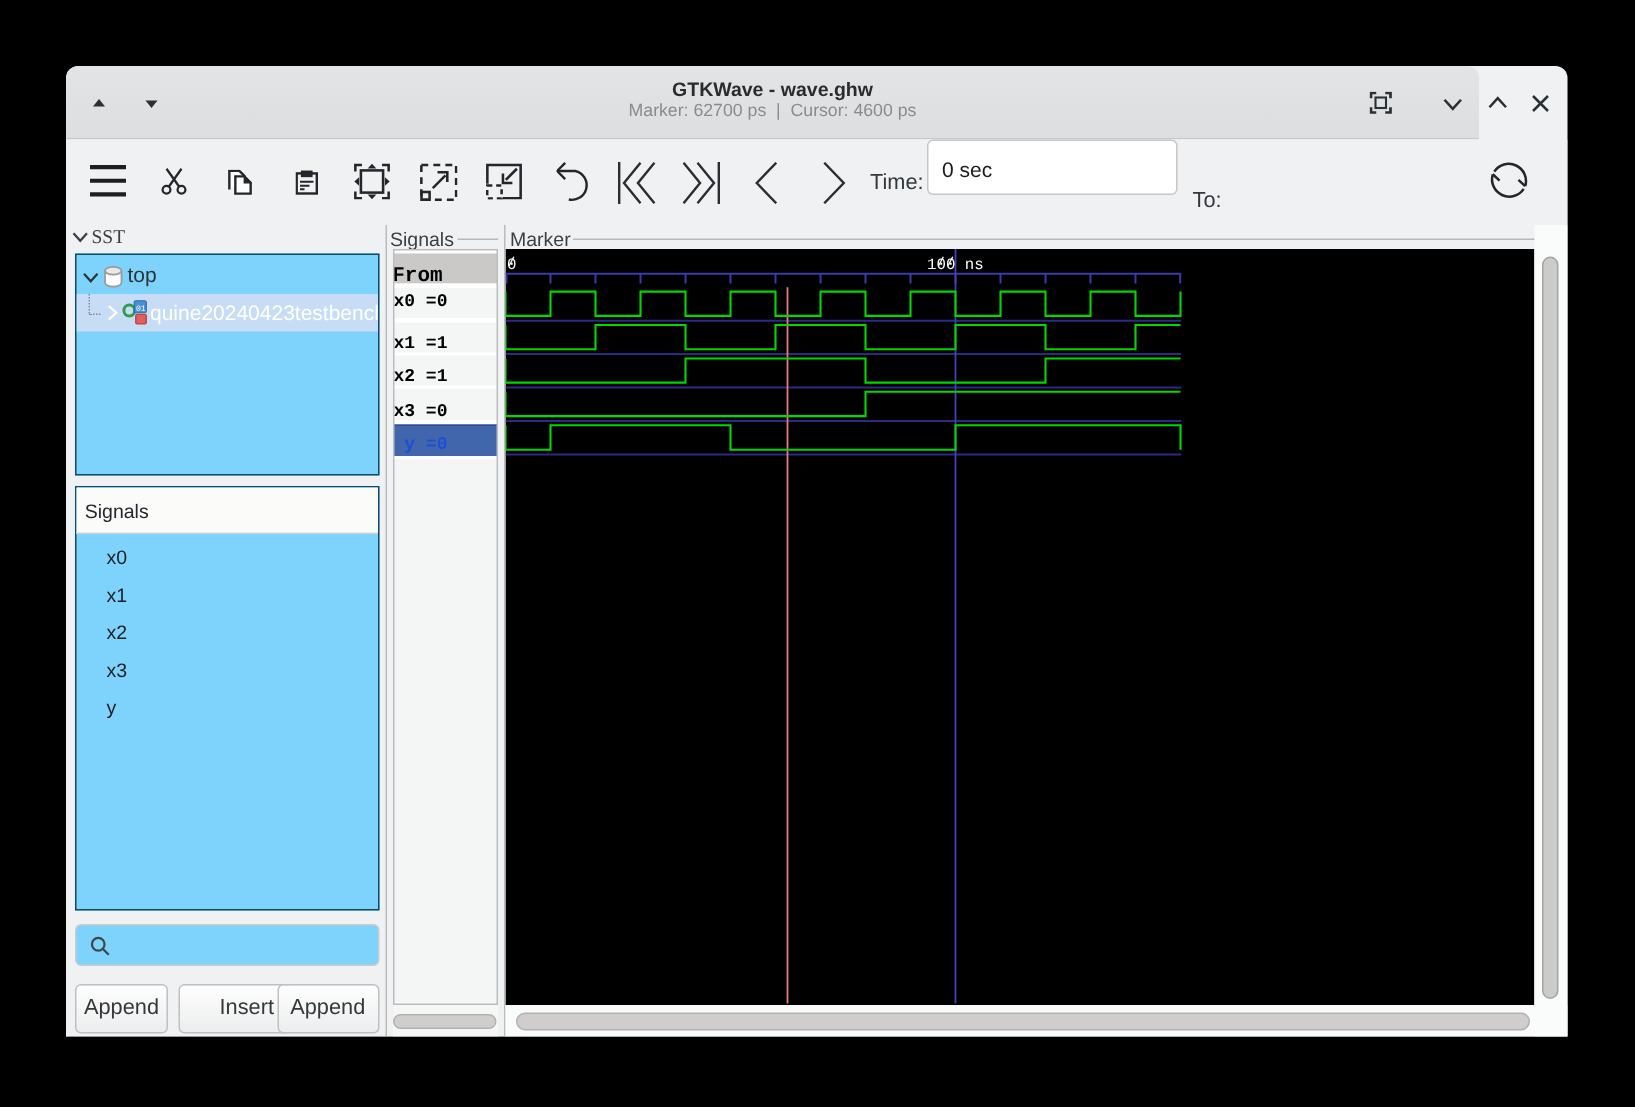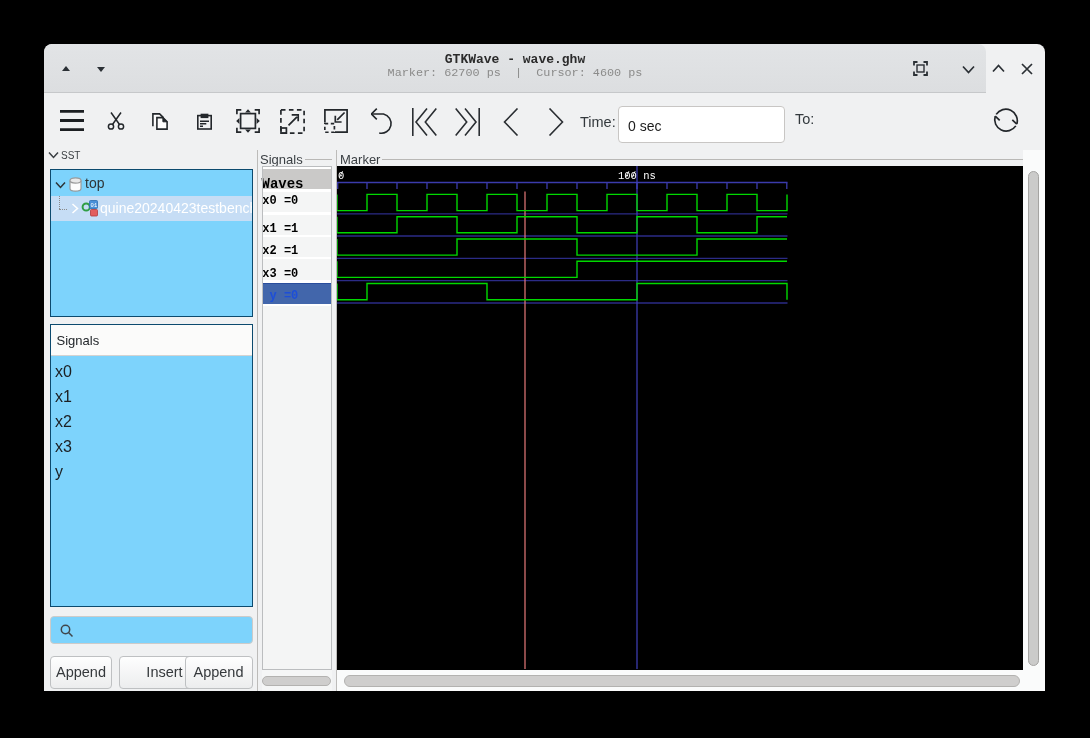"GTKWave - wave.ghw" #titlebar { font-family: Liberation Mono, monospace -> none }
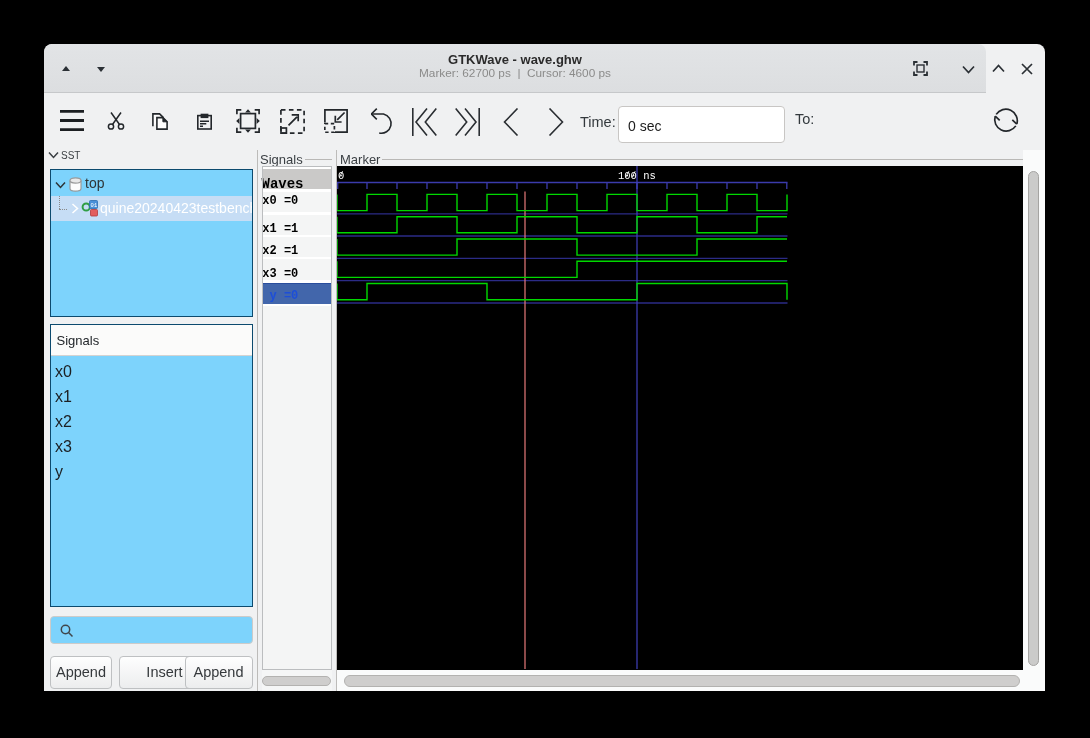"0 sec" .entry { top: 13px -> 0 }
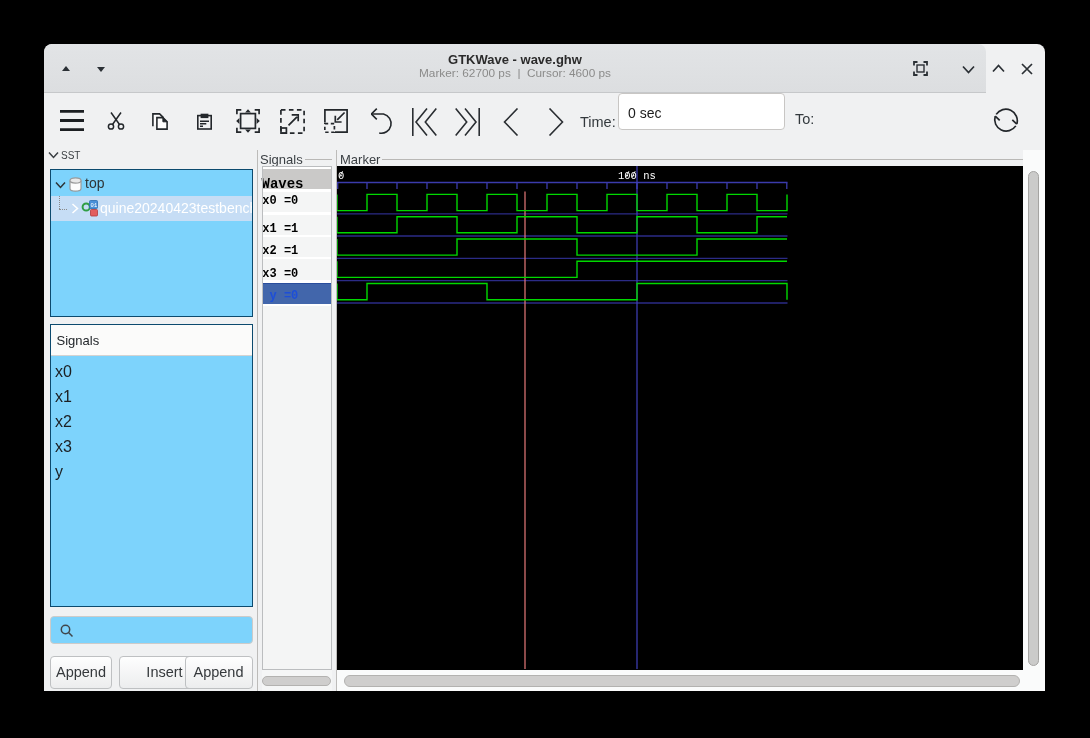"To:" div.lbl { top: 18px -> 33px }
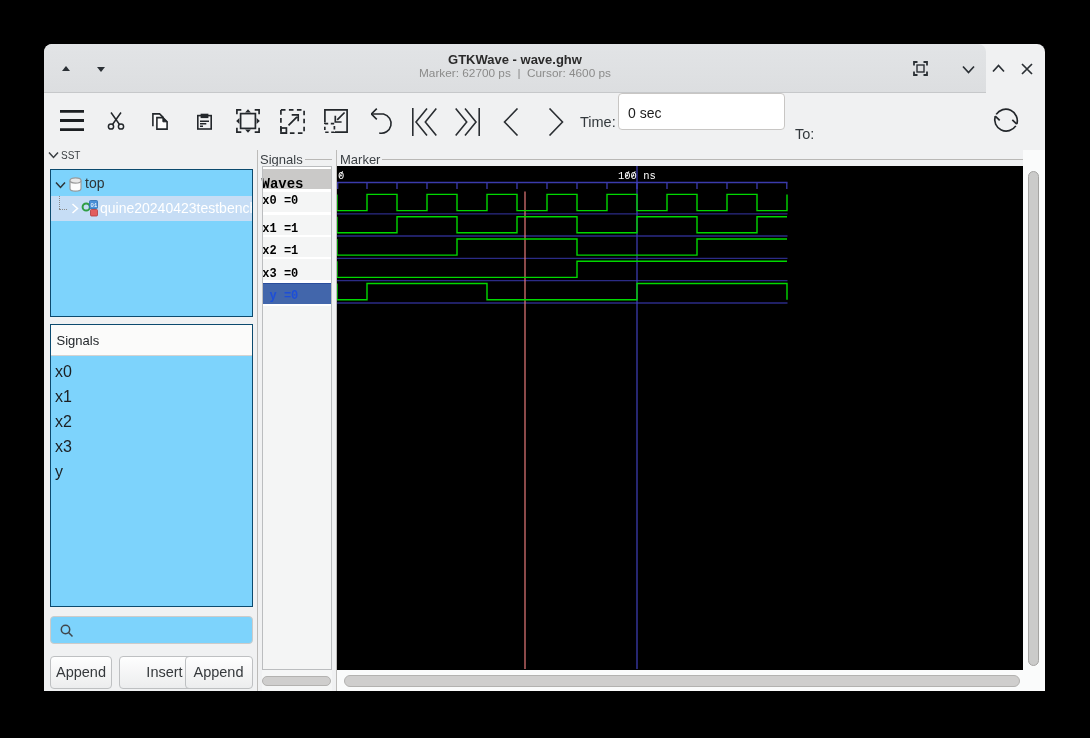"SST" div { font-family: none -> Liberation Serif, serif; font-size: 10px -> 13px }
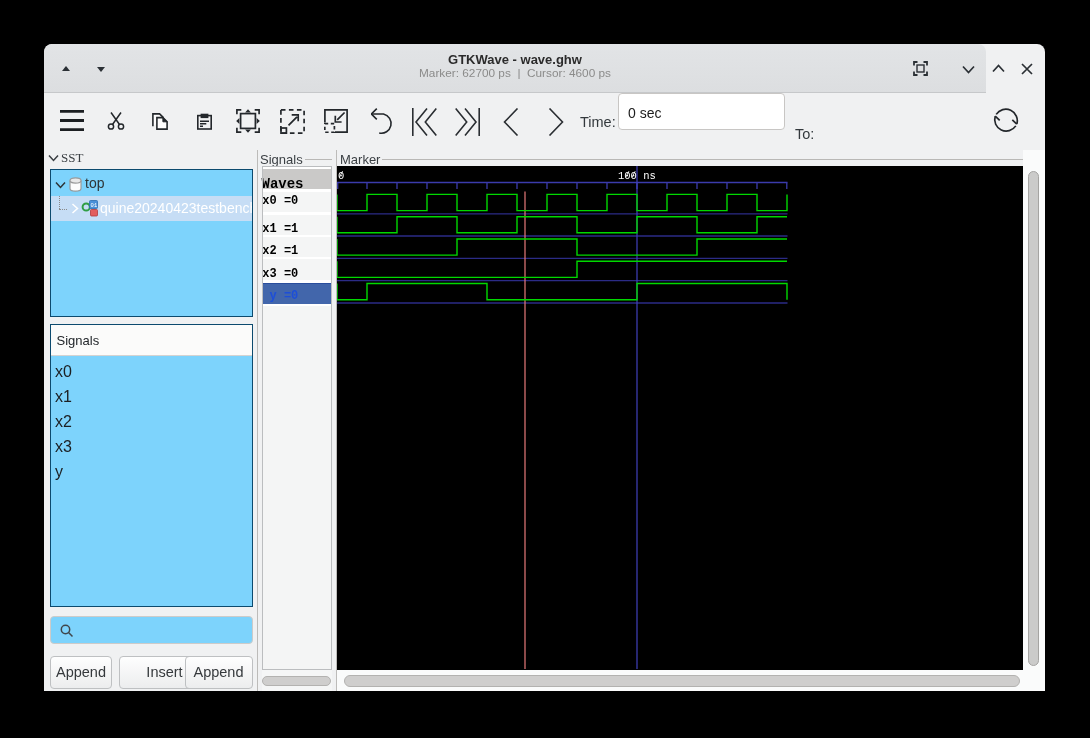"Waves" div { text: Waves -> From }
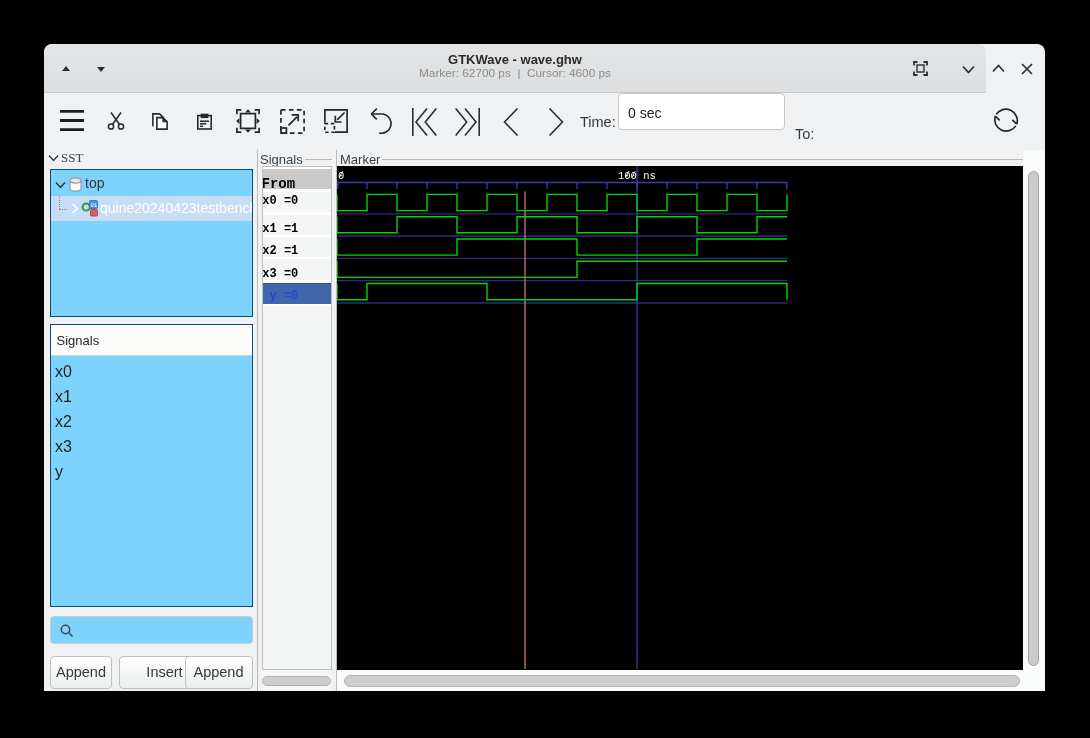"x0" div { font-size: 16px -> 13px; left: 4px -> 20px }
